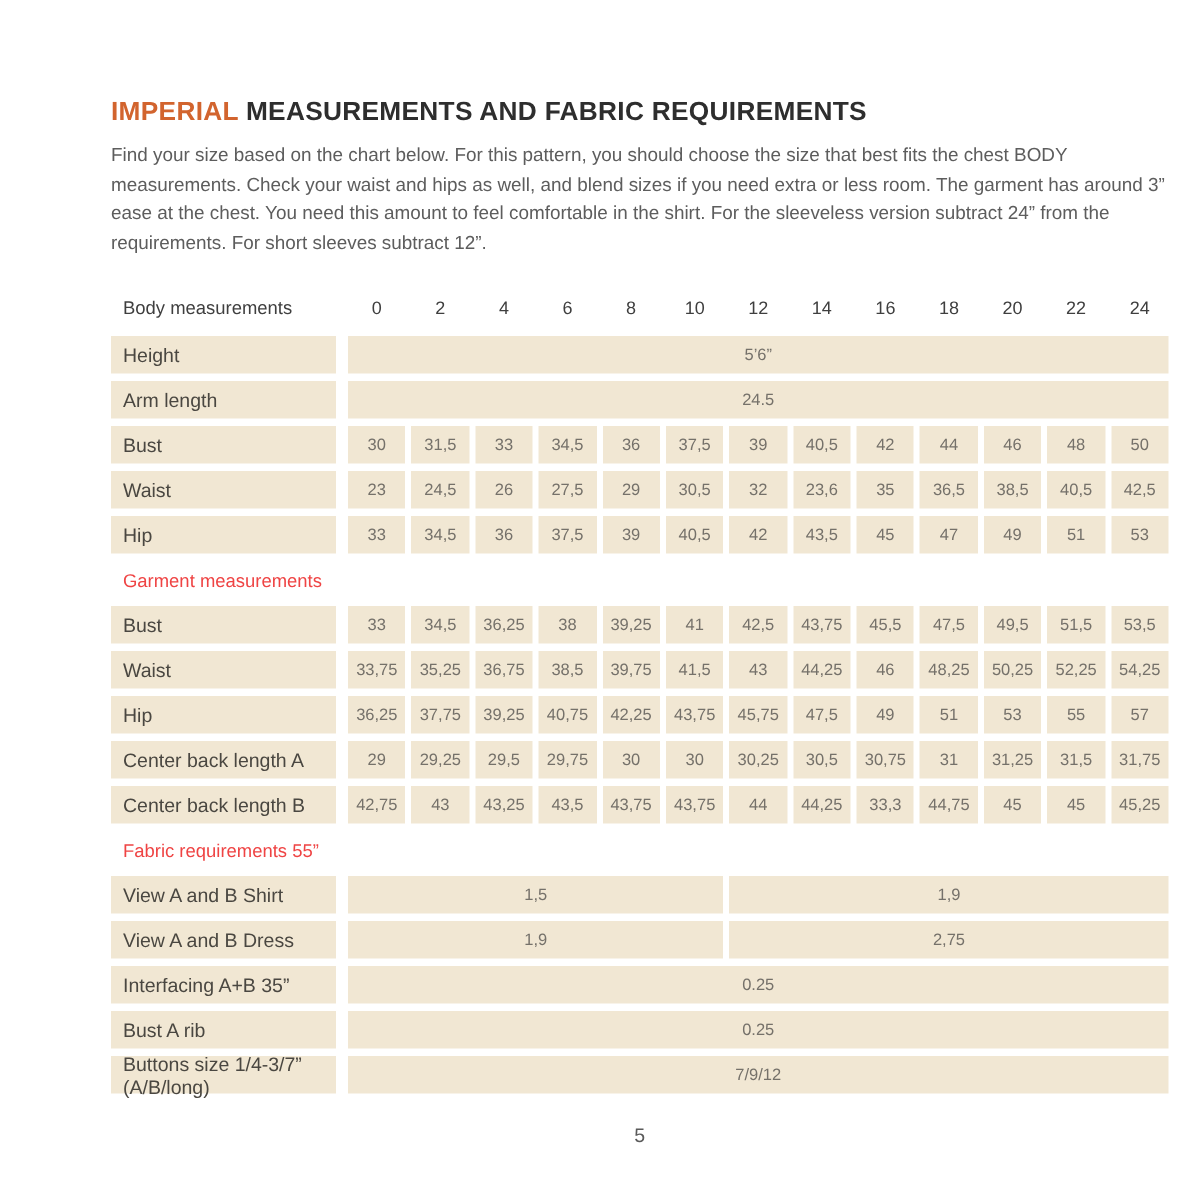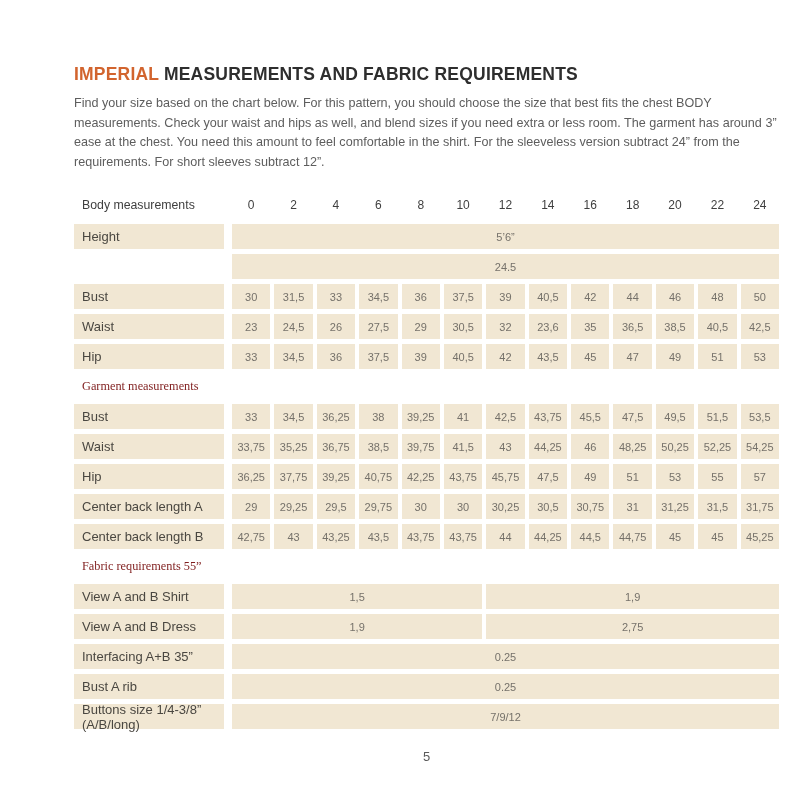"Arm length" div.cell { html: none -> <div>Arm length</div> }
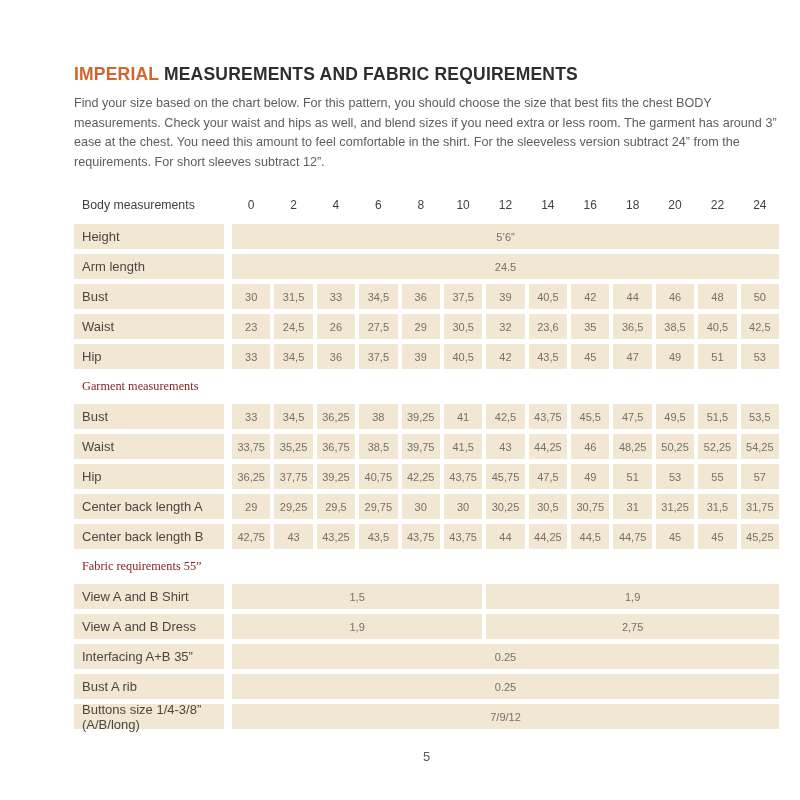"Garment measurements" .section-row .section-label { color: #7f1d1d -> #ef4444; font-family: Liberation Serif, serif -> none }
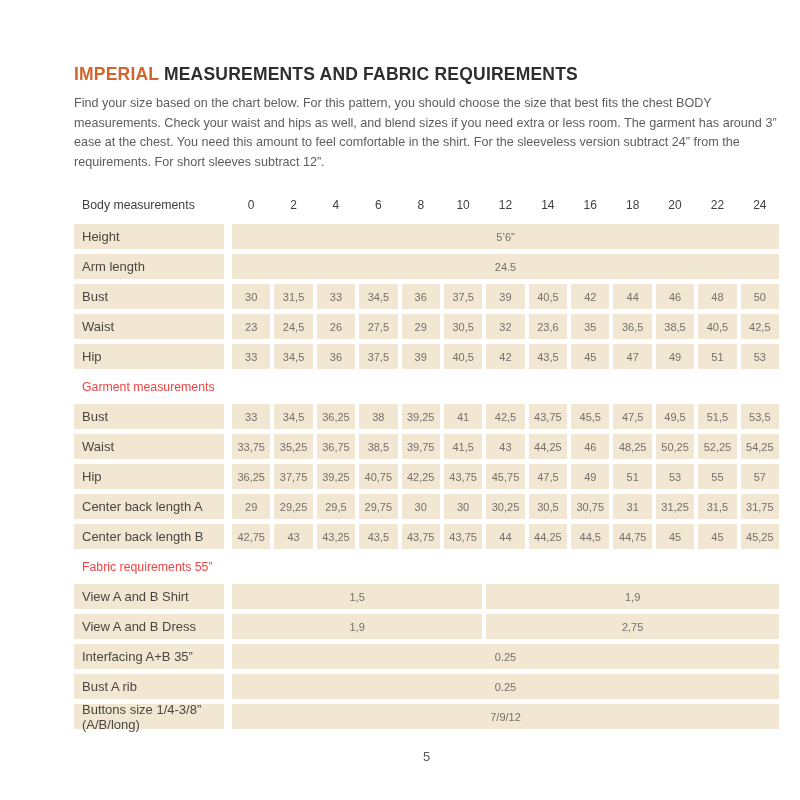"44,5" div.cell { text: 44,5 -> 33,3 }
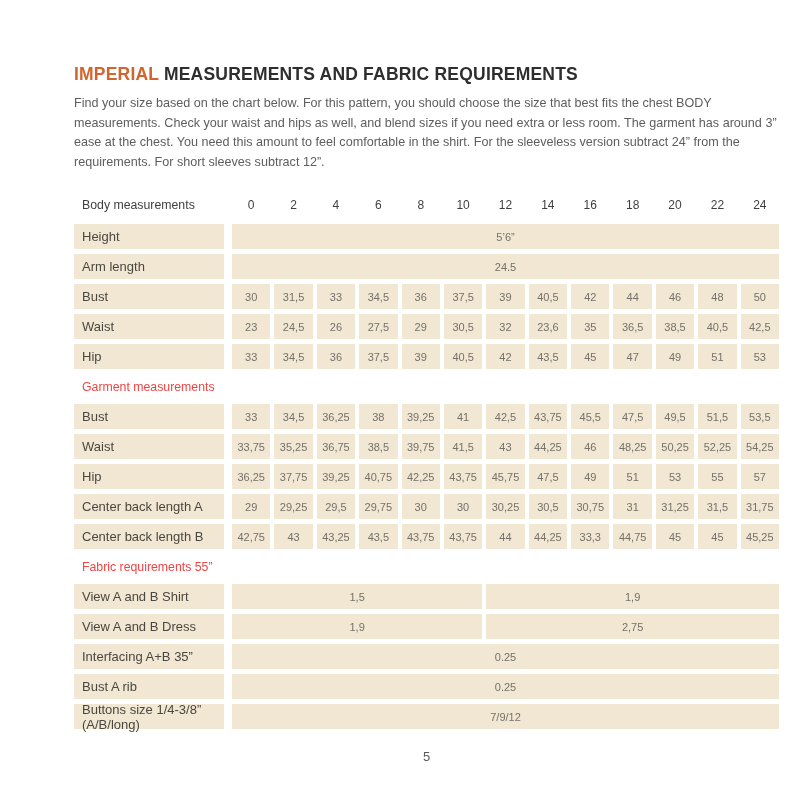"Buttons size 1/4-3/8” (A/B/long)" div.cell { text: 1/4-3/8 -> 1/4-3/7 }
